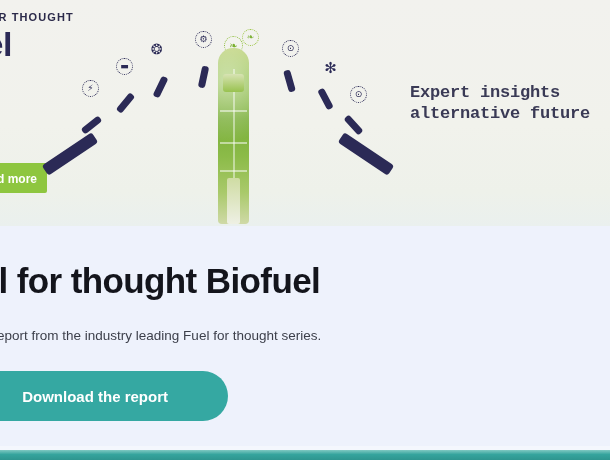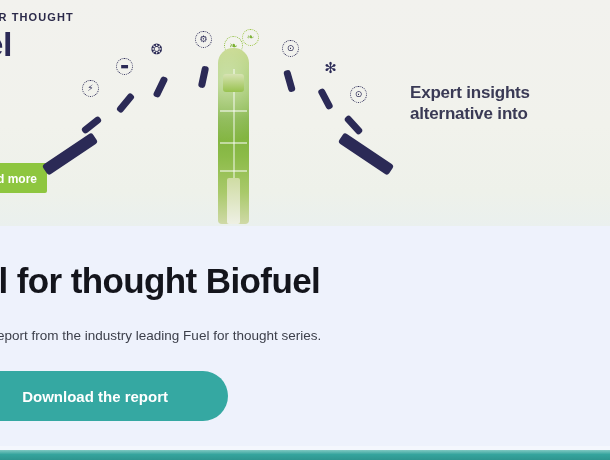"Expert insights" .hero-right { font-family: none -> Liberation Mono, monospace }
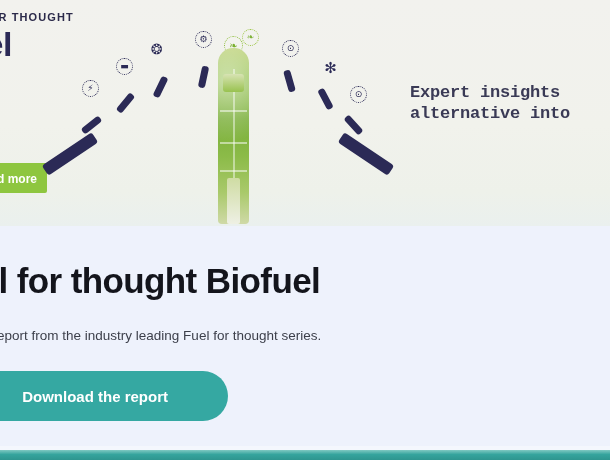"alternative into" div { text: into -> future }
